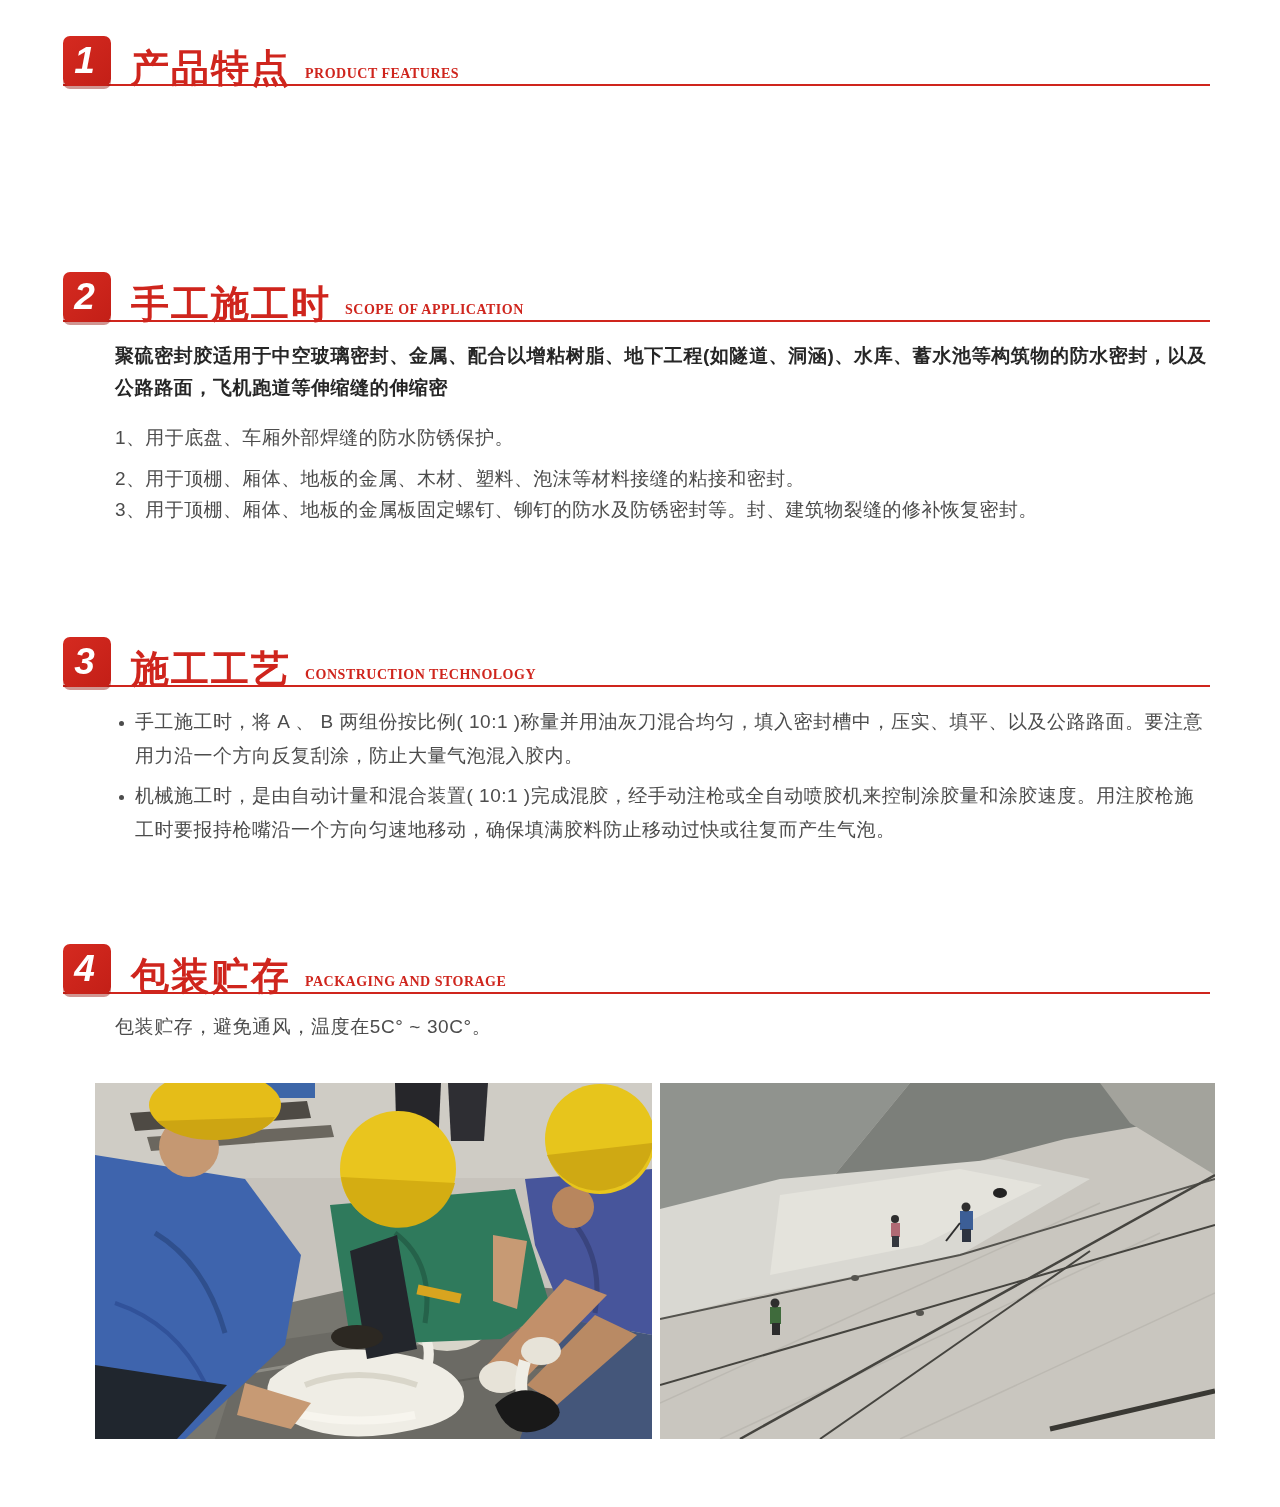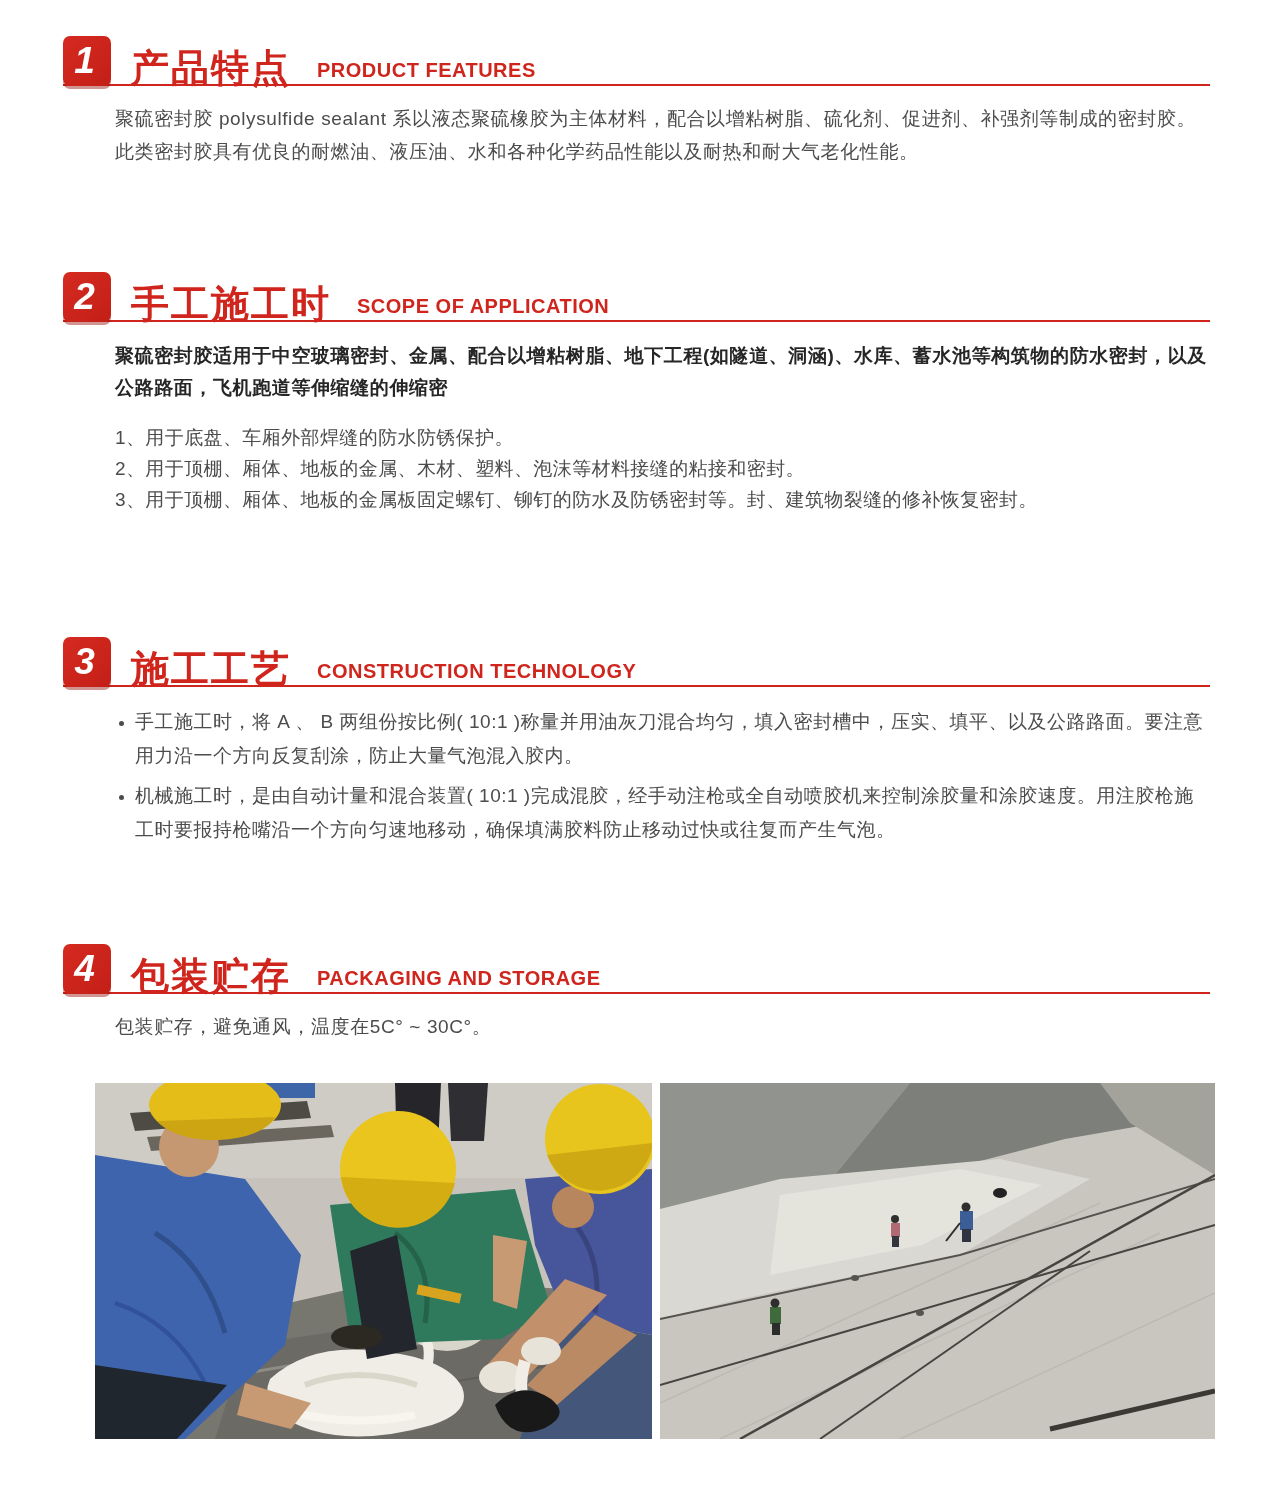"产品特点" .title-cn { margin: 0 12px -2px 20px -> 0 0 -2px 20px }
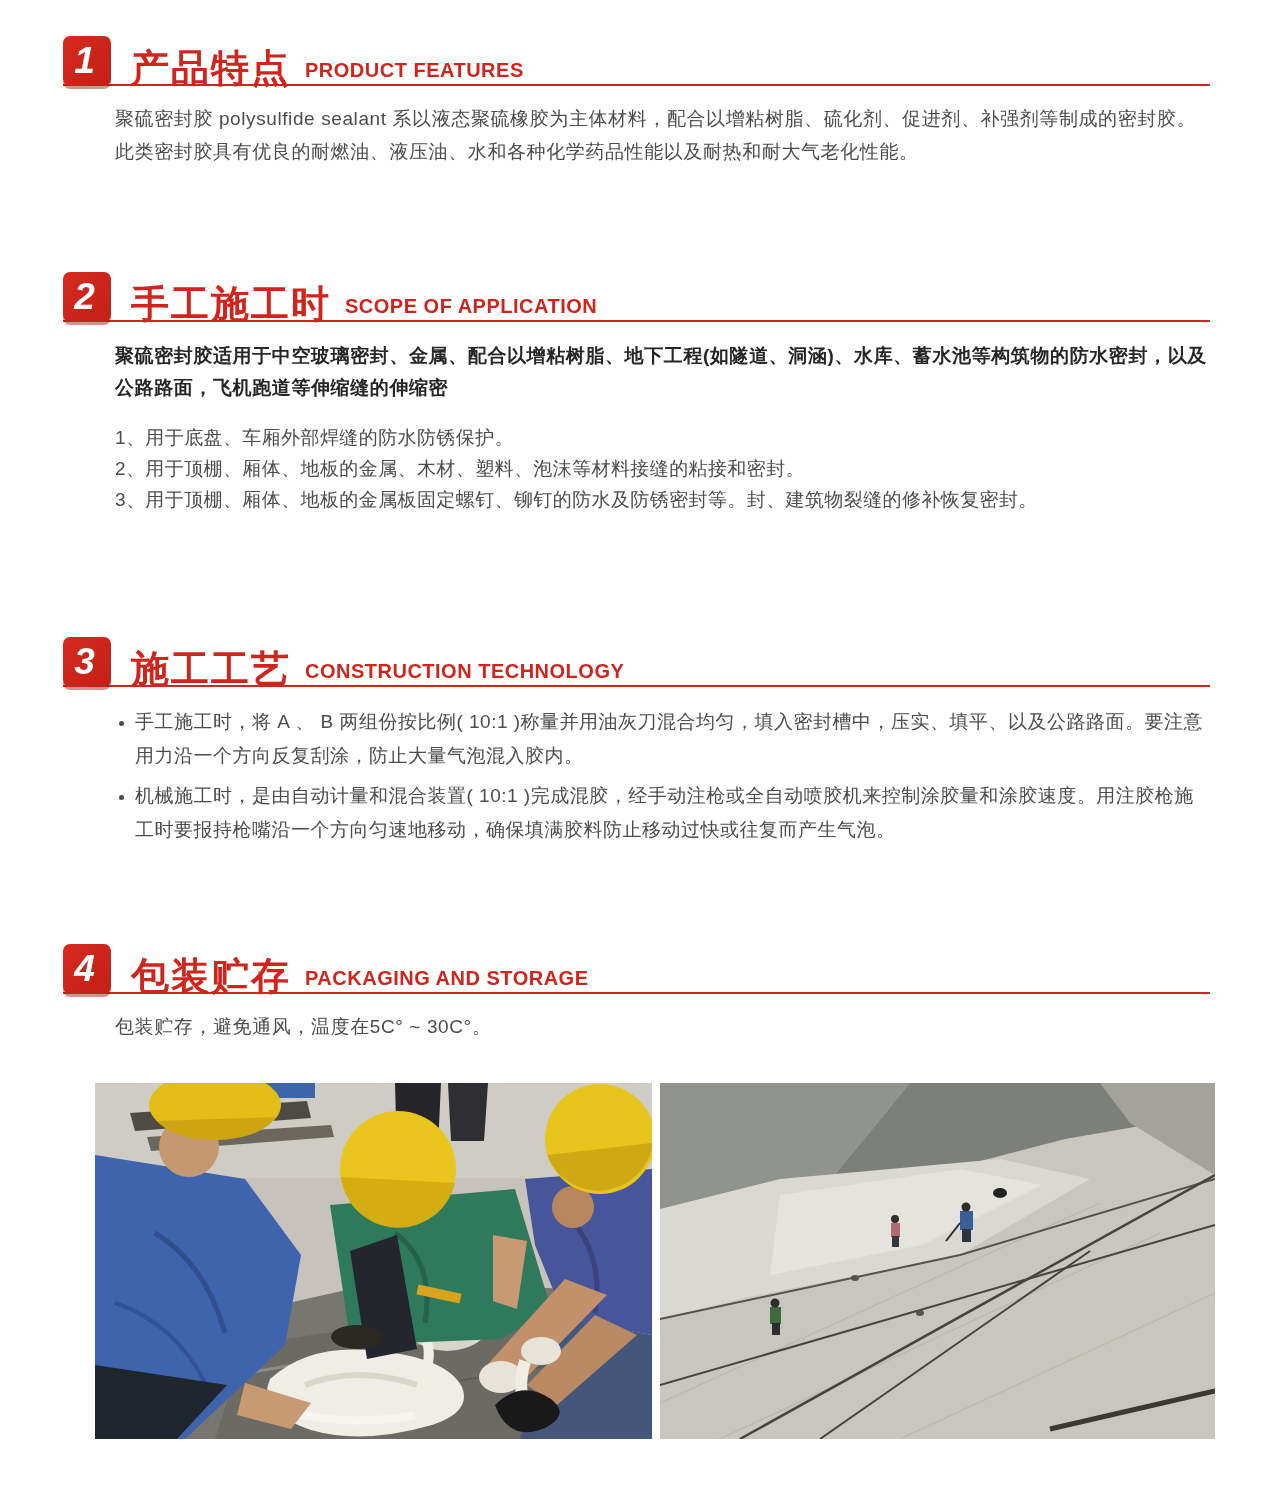"PRODUCT FEATURES" .title-en { font-family: none -> Liberation Serif, serif; font-size: 20px -> 14px }
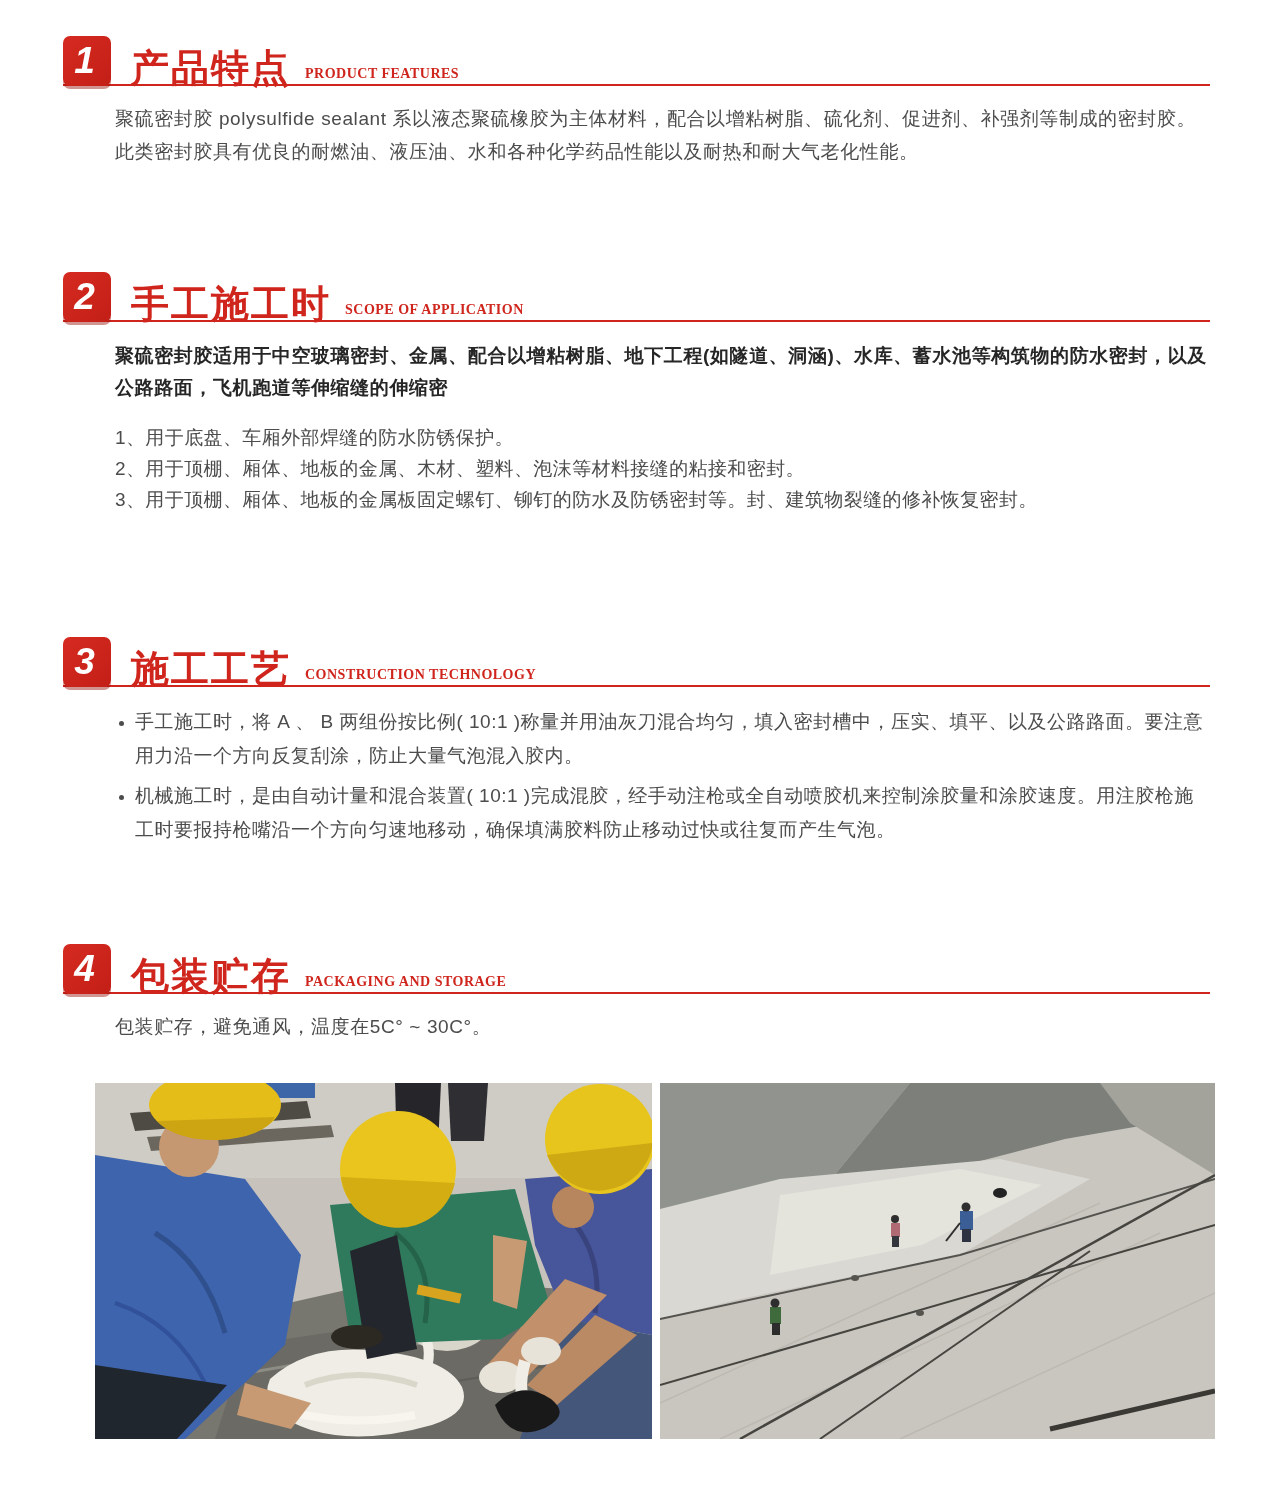"聚硫密封胶 polysulfide sealant" p.sec-body { html: <p>聚硫密封胶 polysulfide sealant 系以液态聚硫橡胶为主体材料，配合以增粘树脂、硫化剂、促进剂、补强剂等制成的密封胶。此类密封胶具有优良的耐燃油、液压油、水和各种化学药品性能以及耐热和耐大气老化性能。</p> -> none }
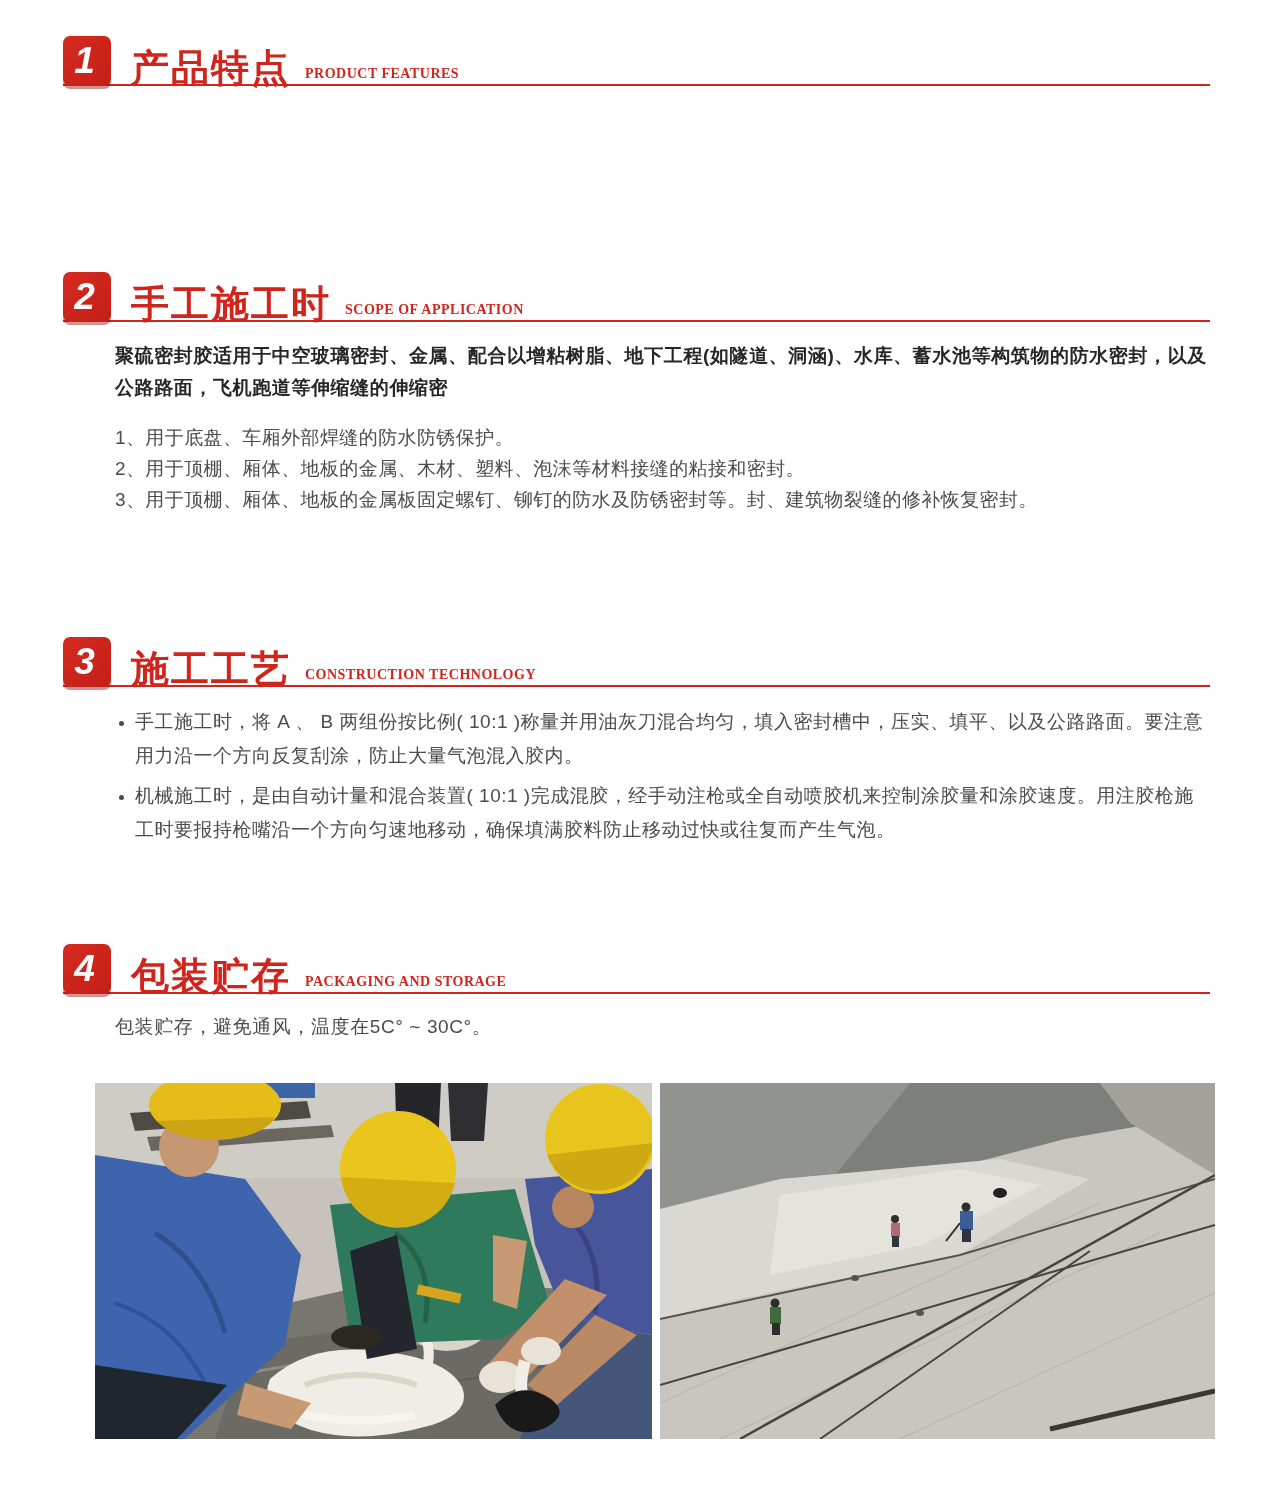"1、用于底盘、车厢外部焊缝的防水防锈保护。" .num-item.gap-after { margin-bottom: none -> 10px }
